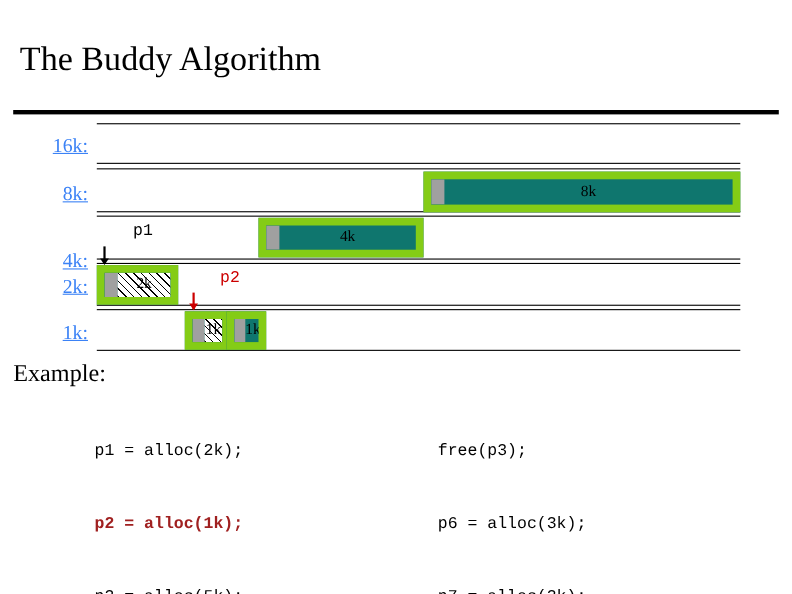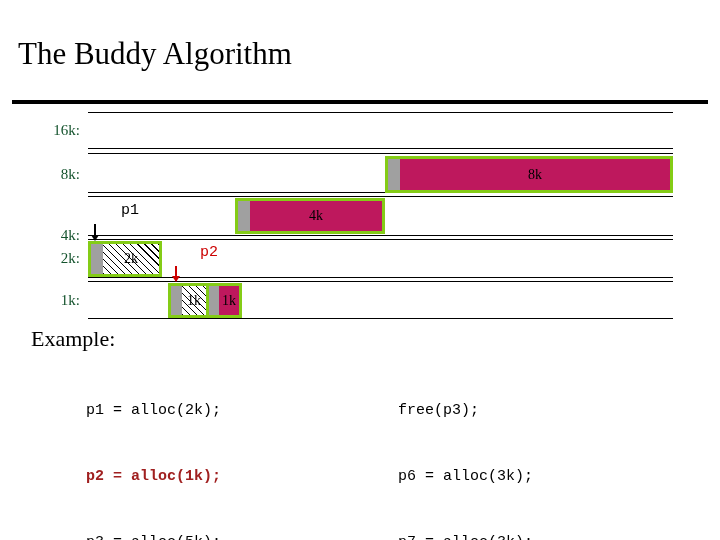"16k:" .row-label { color: #14532d -> #3b82f6; font-size: 15px -> 18px; text-decoration: none -> underline }
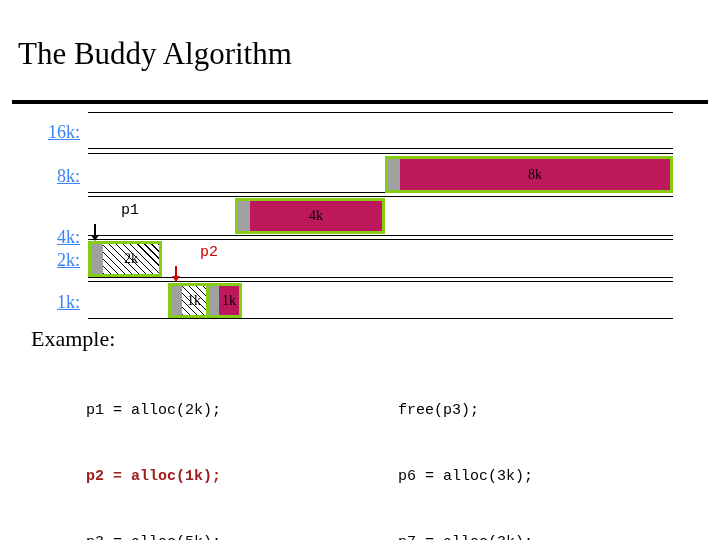"8k" .block { background: #be185d -> #0f766e; border: 3px solid #84cc16 -> 7px solid #84cc16 }
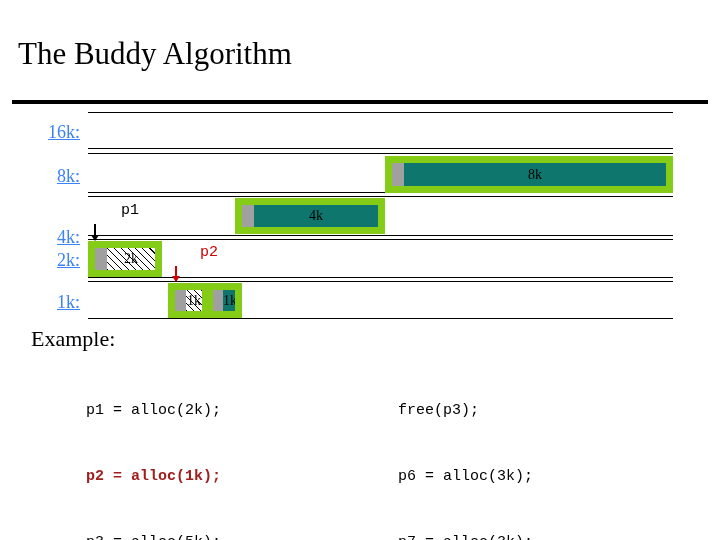"Example:" .example-heading { left: 31px -> 12px }
